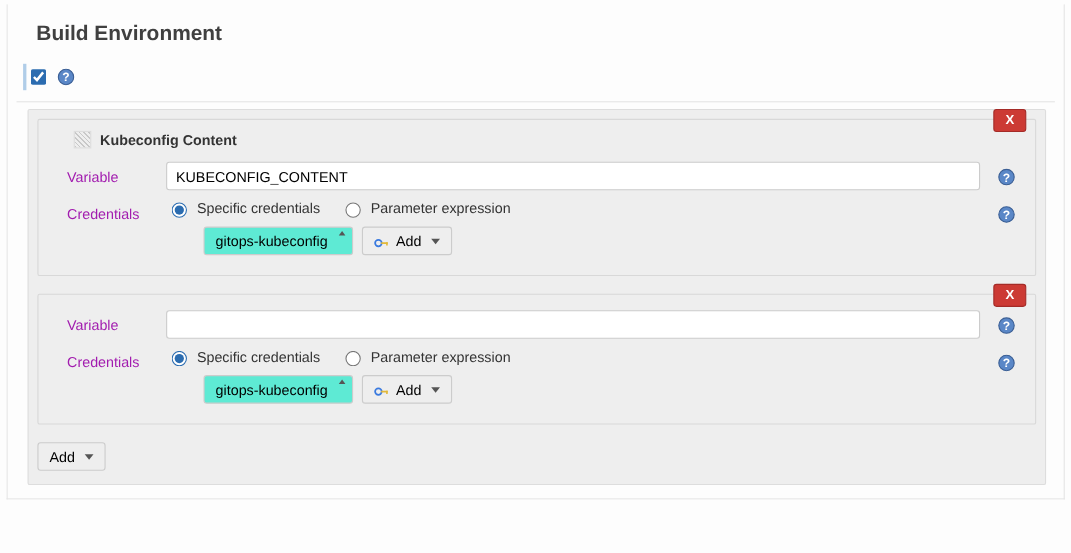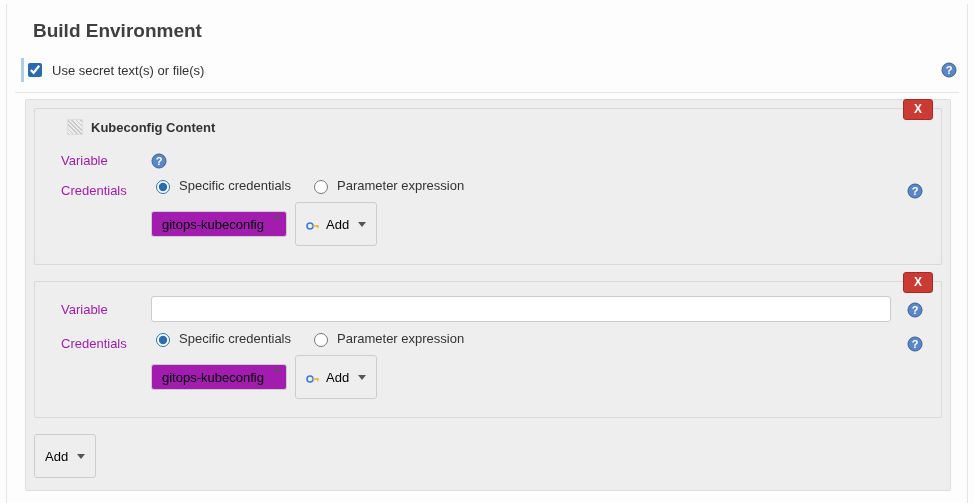"Use secret text(s) or file(s)" span.lbl { html: <span>Use secret text(s) or file(s)</span> -> none }
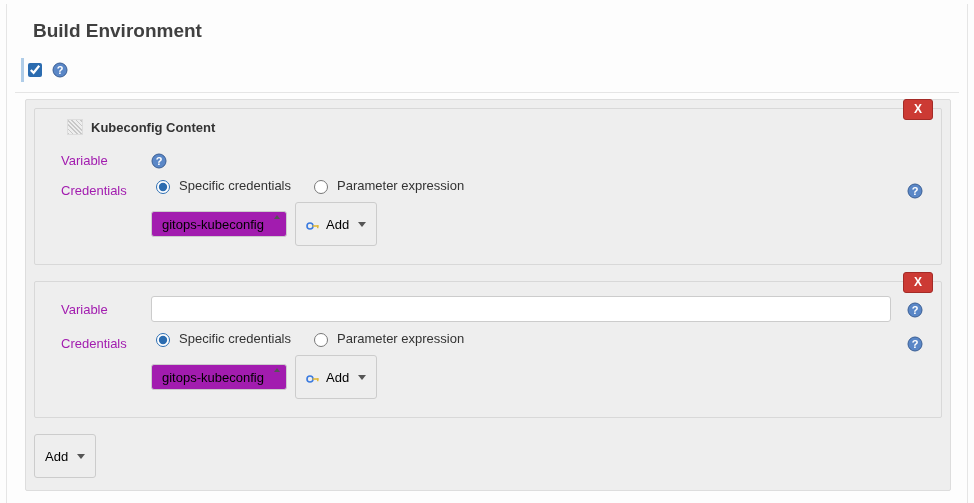"KUBECONFIG_CONTENT" div.fcontrols { html: none -> <div> <input> </div> }
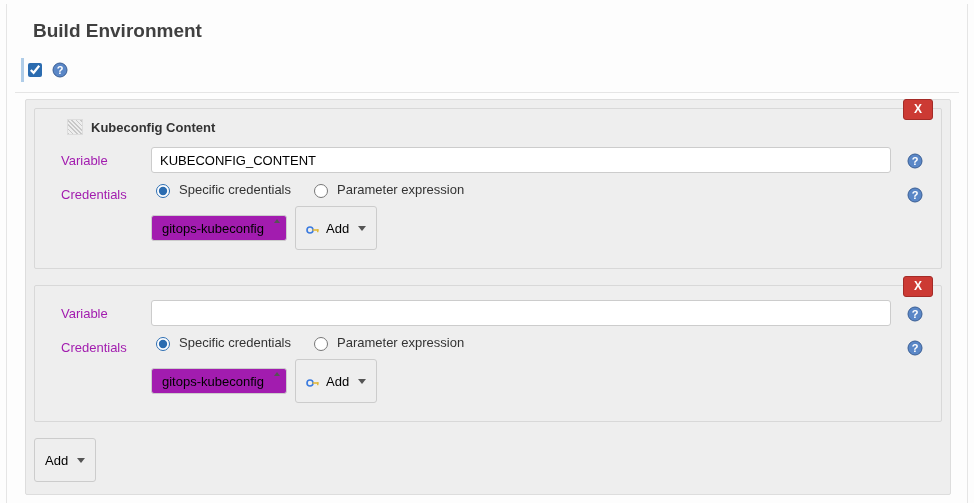"gitops-kubeconfig" .select { background: #a21caf -> #5eead4; margin-left: none -> 34px }
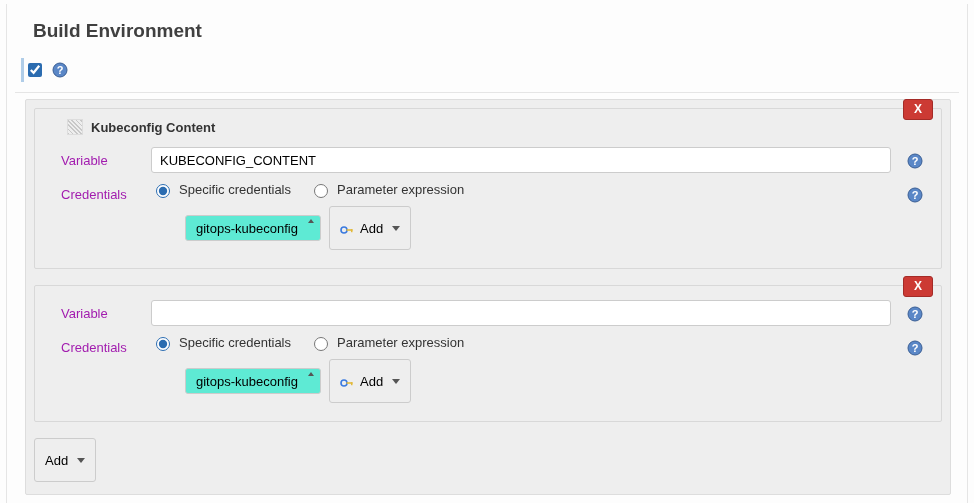"Add" .add-btn { height: 44px -> 26px }
